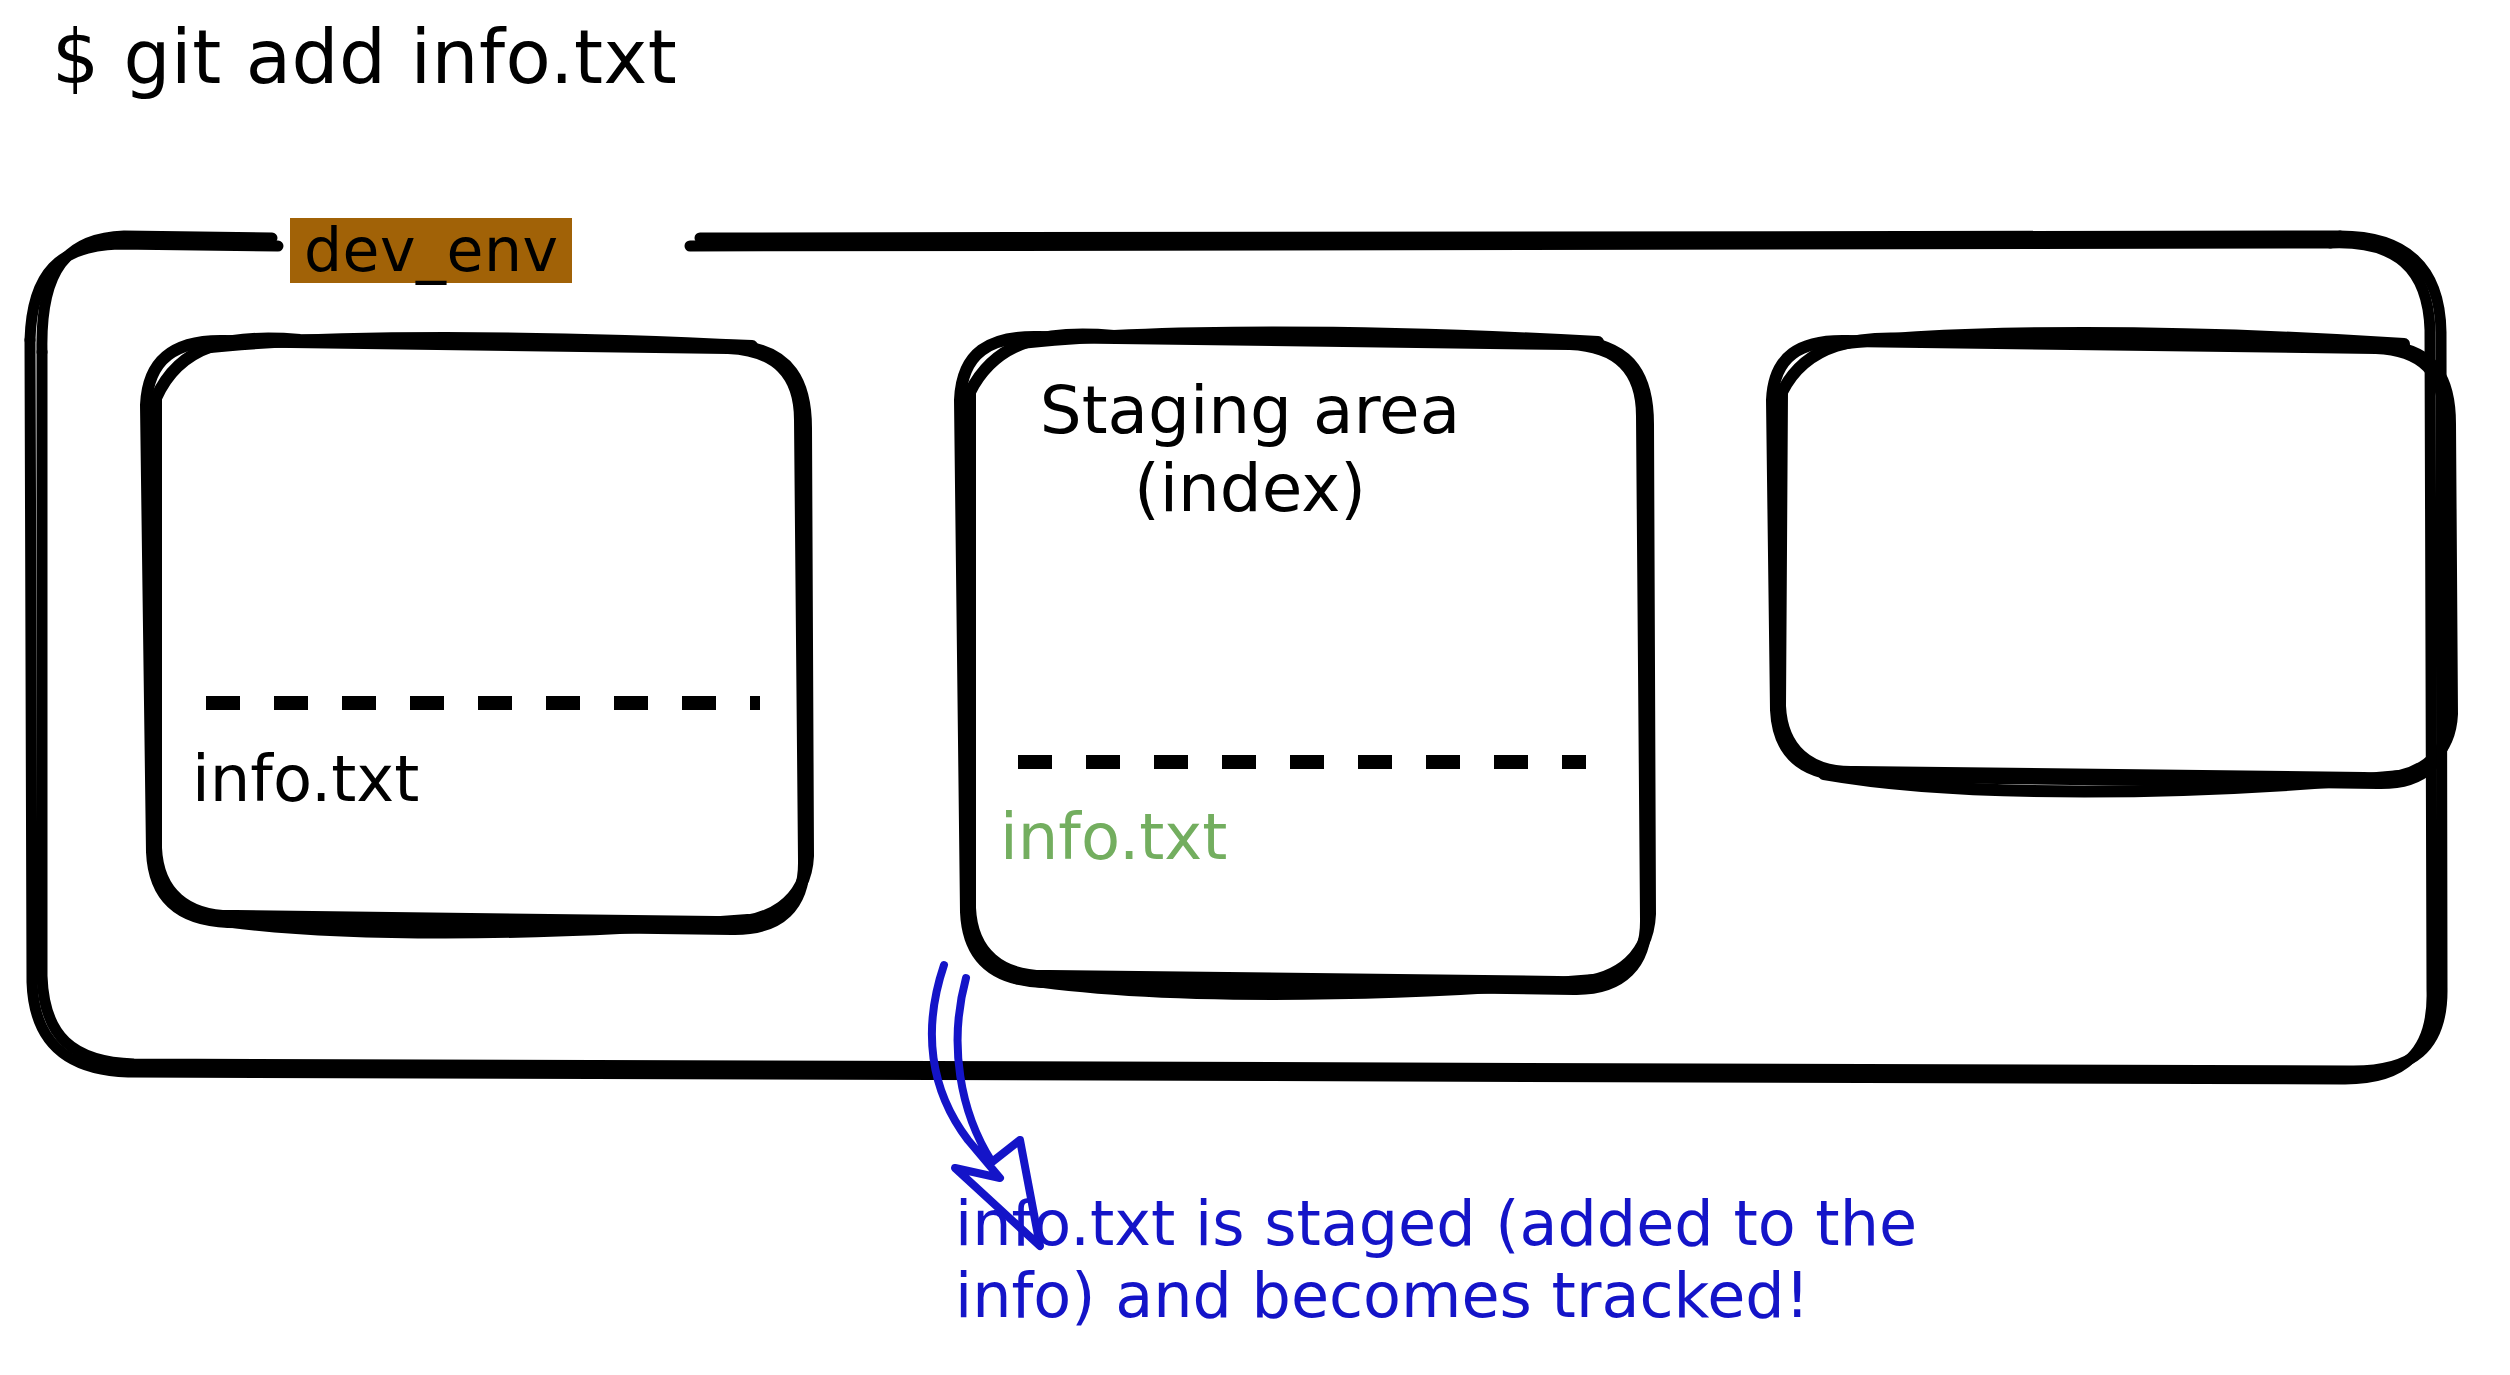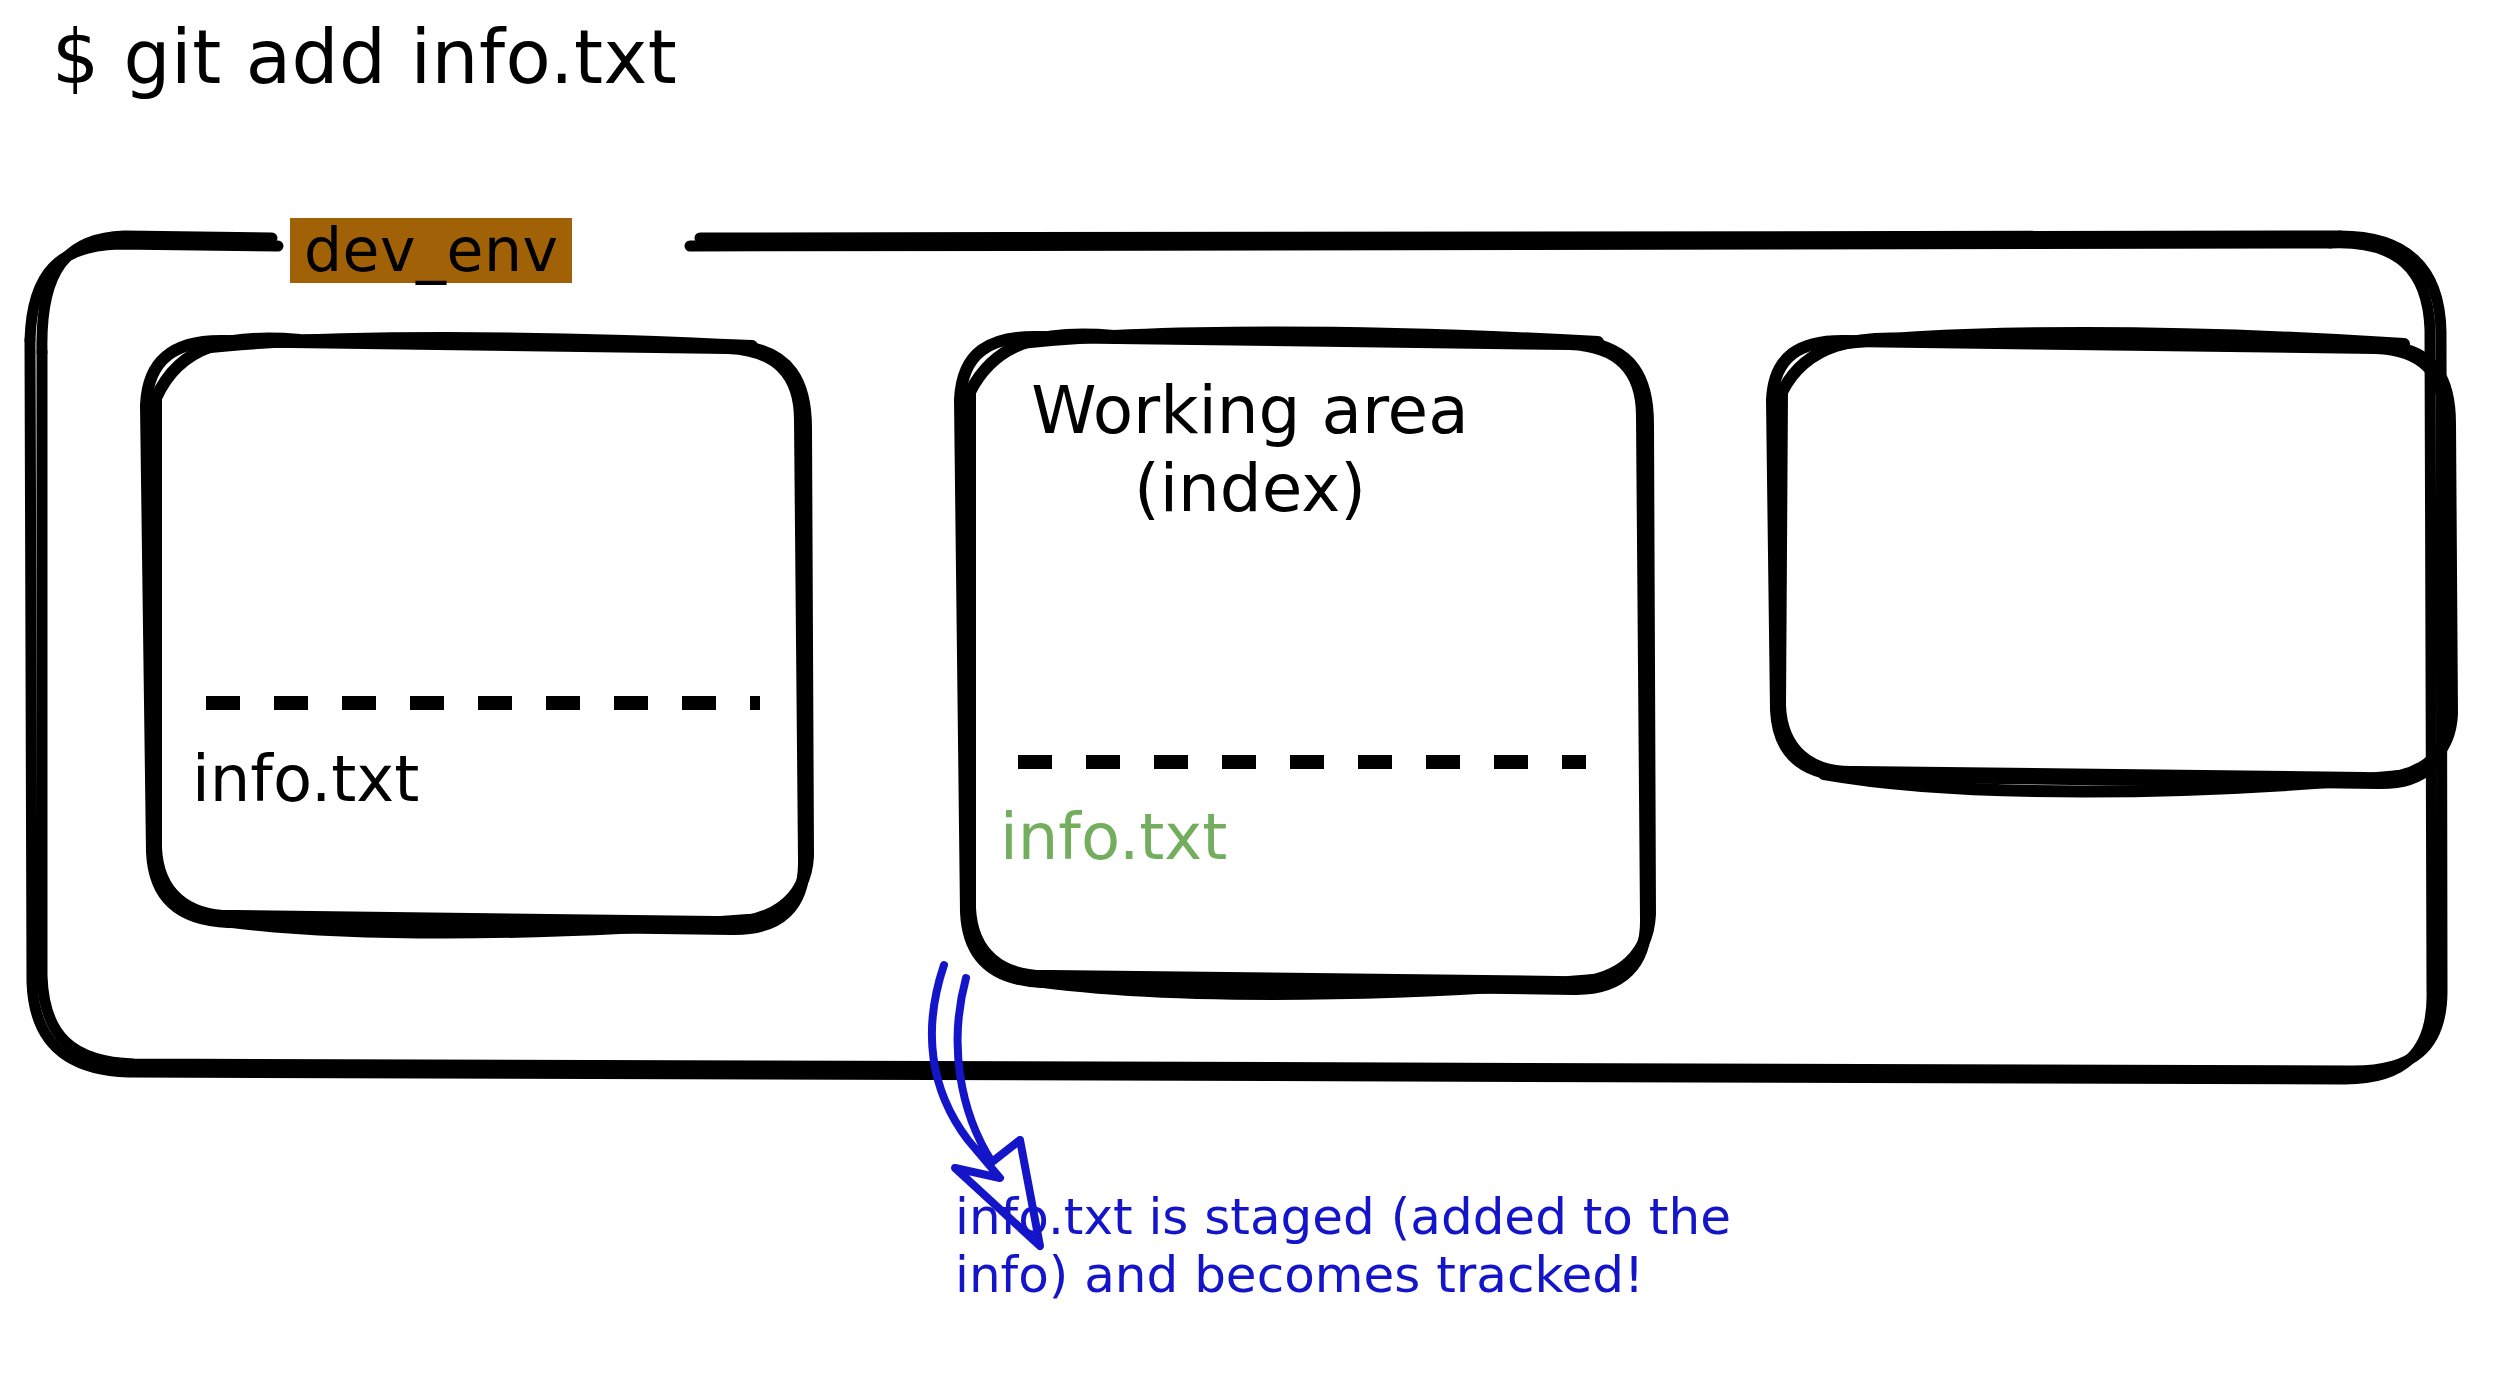"Working area (index)" div.box-title { text: Working -> Staging }
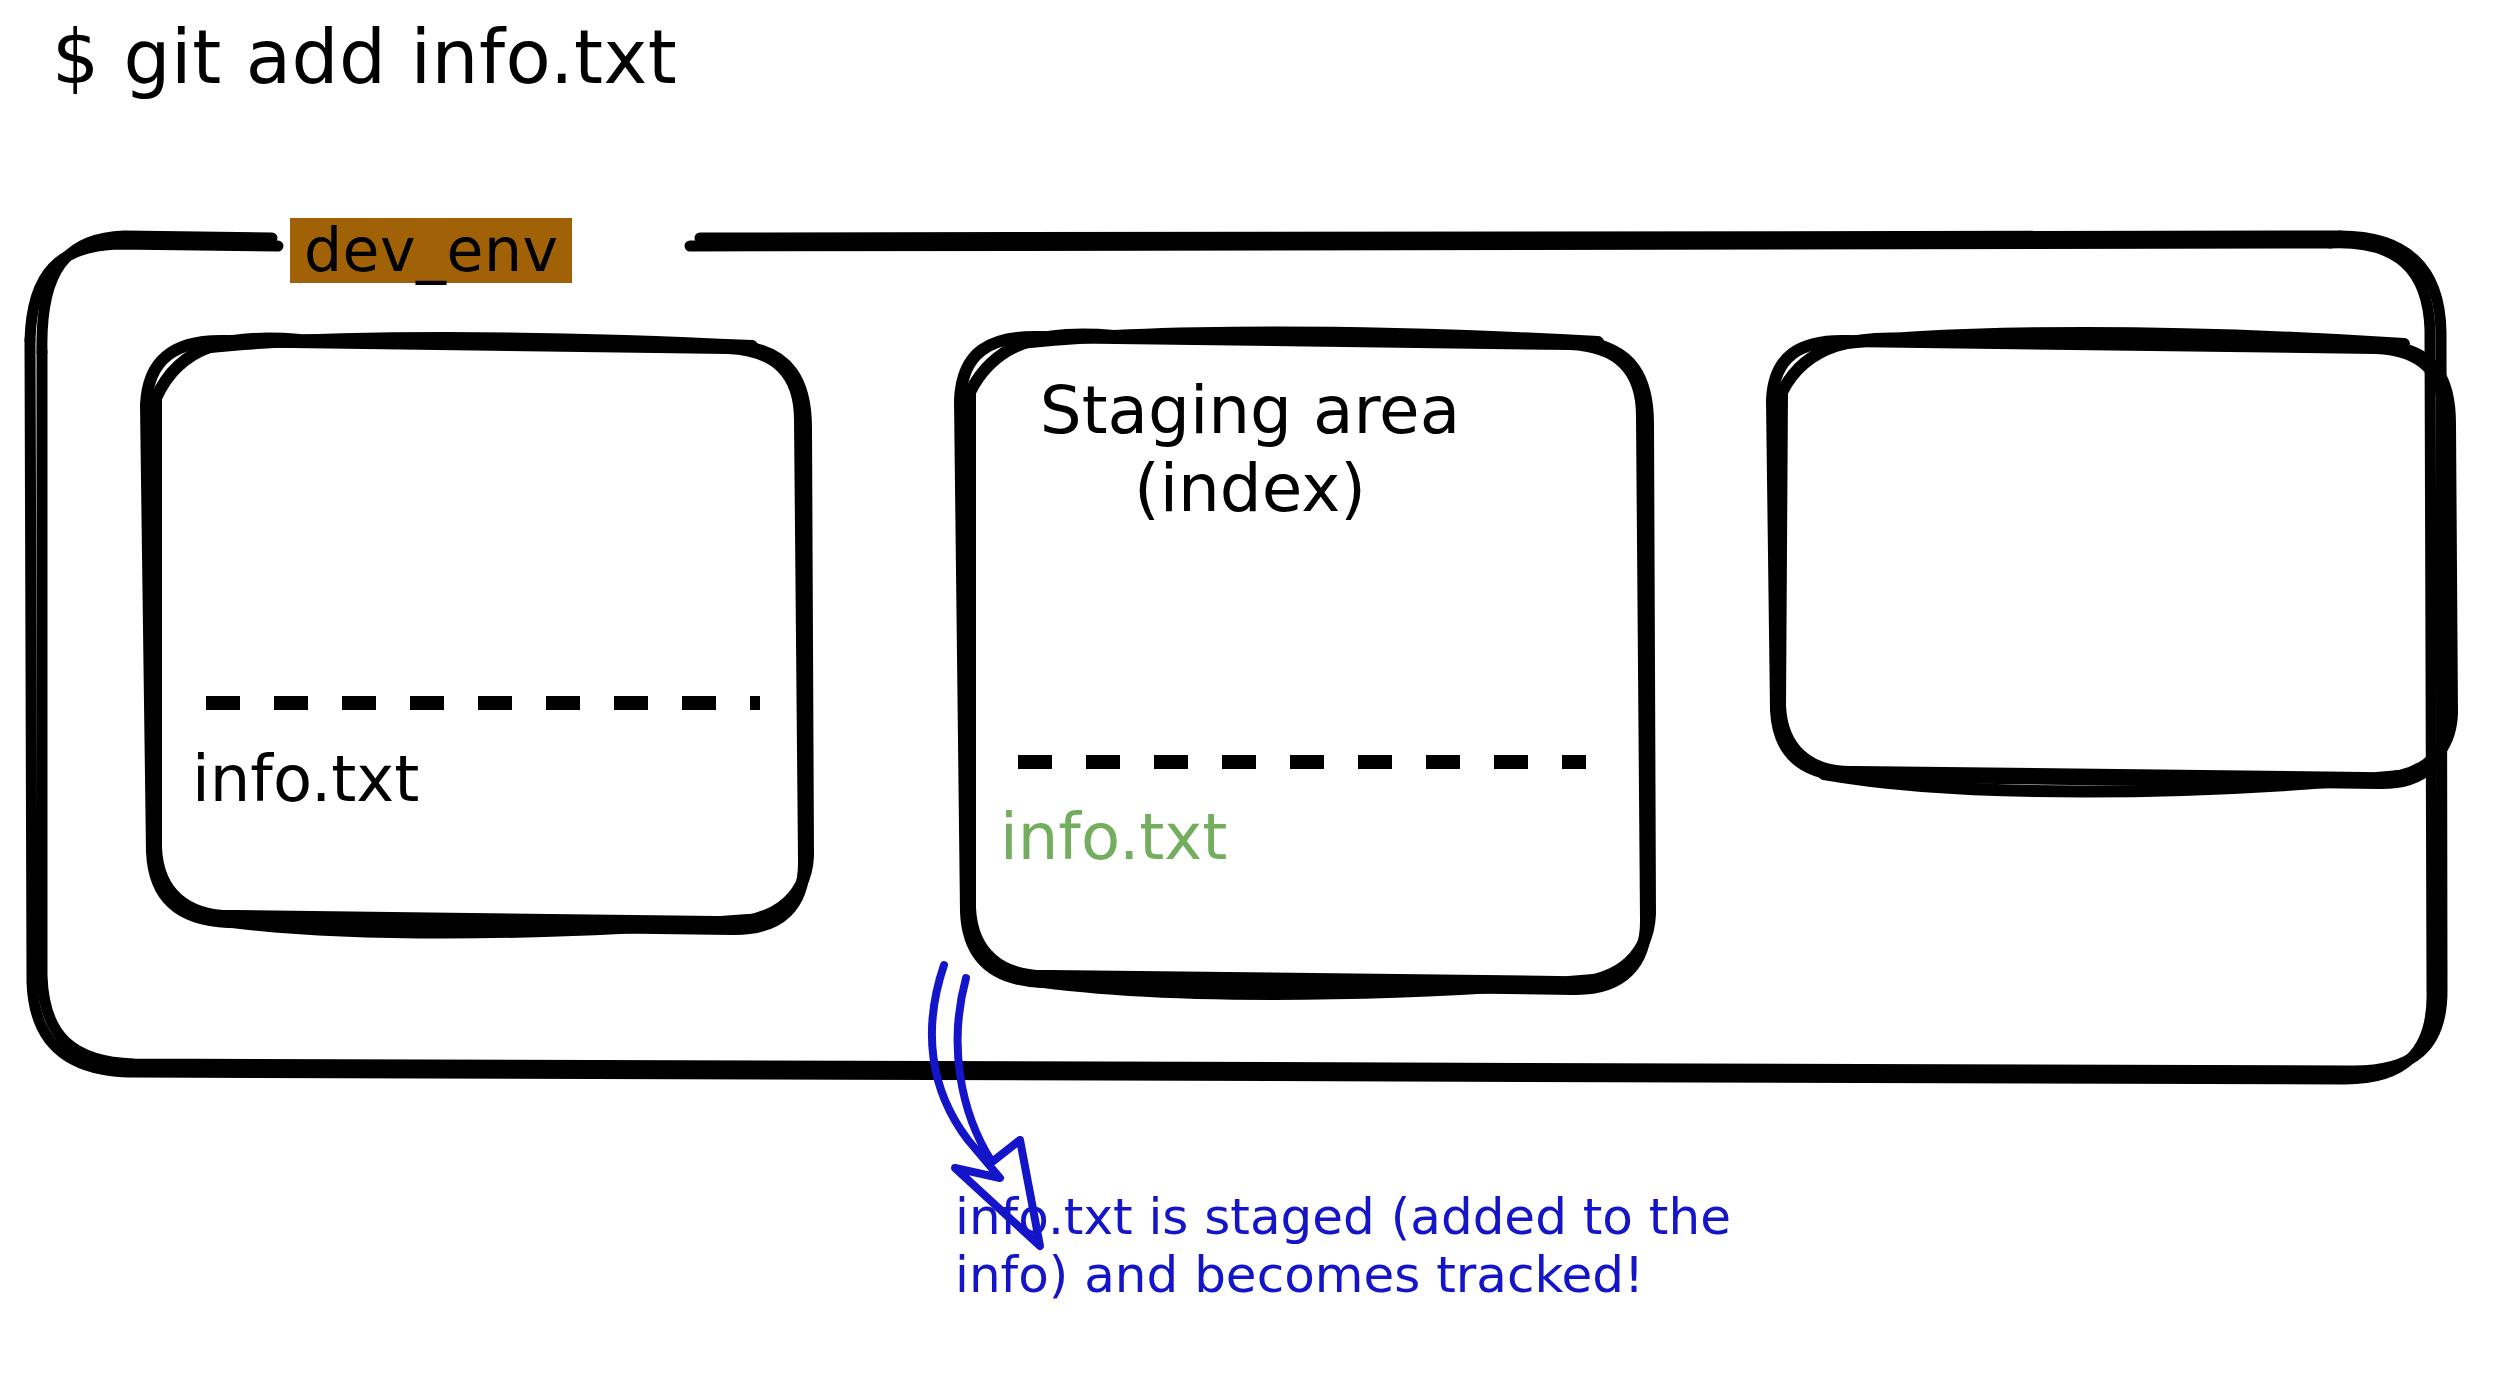"info.txt is staged (added to" #annot { font-size: 50px -> 62px }
